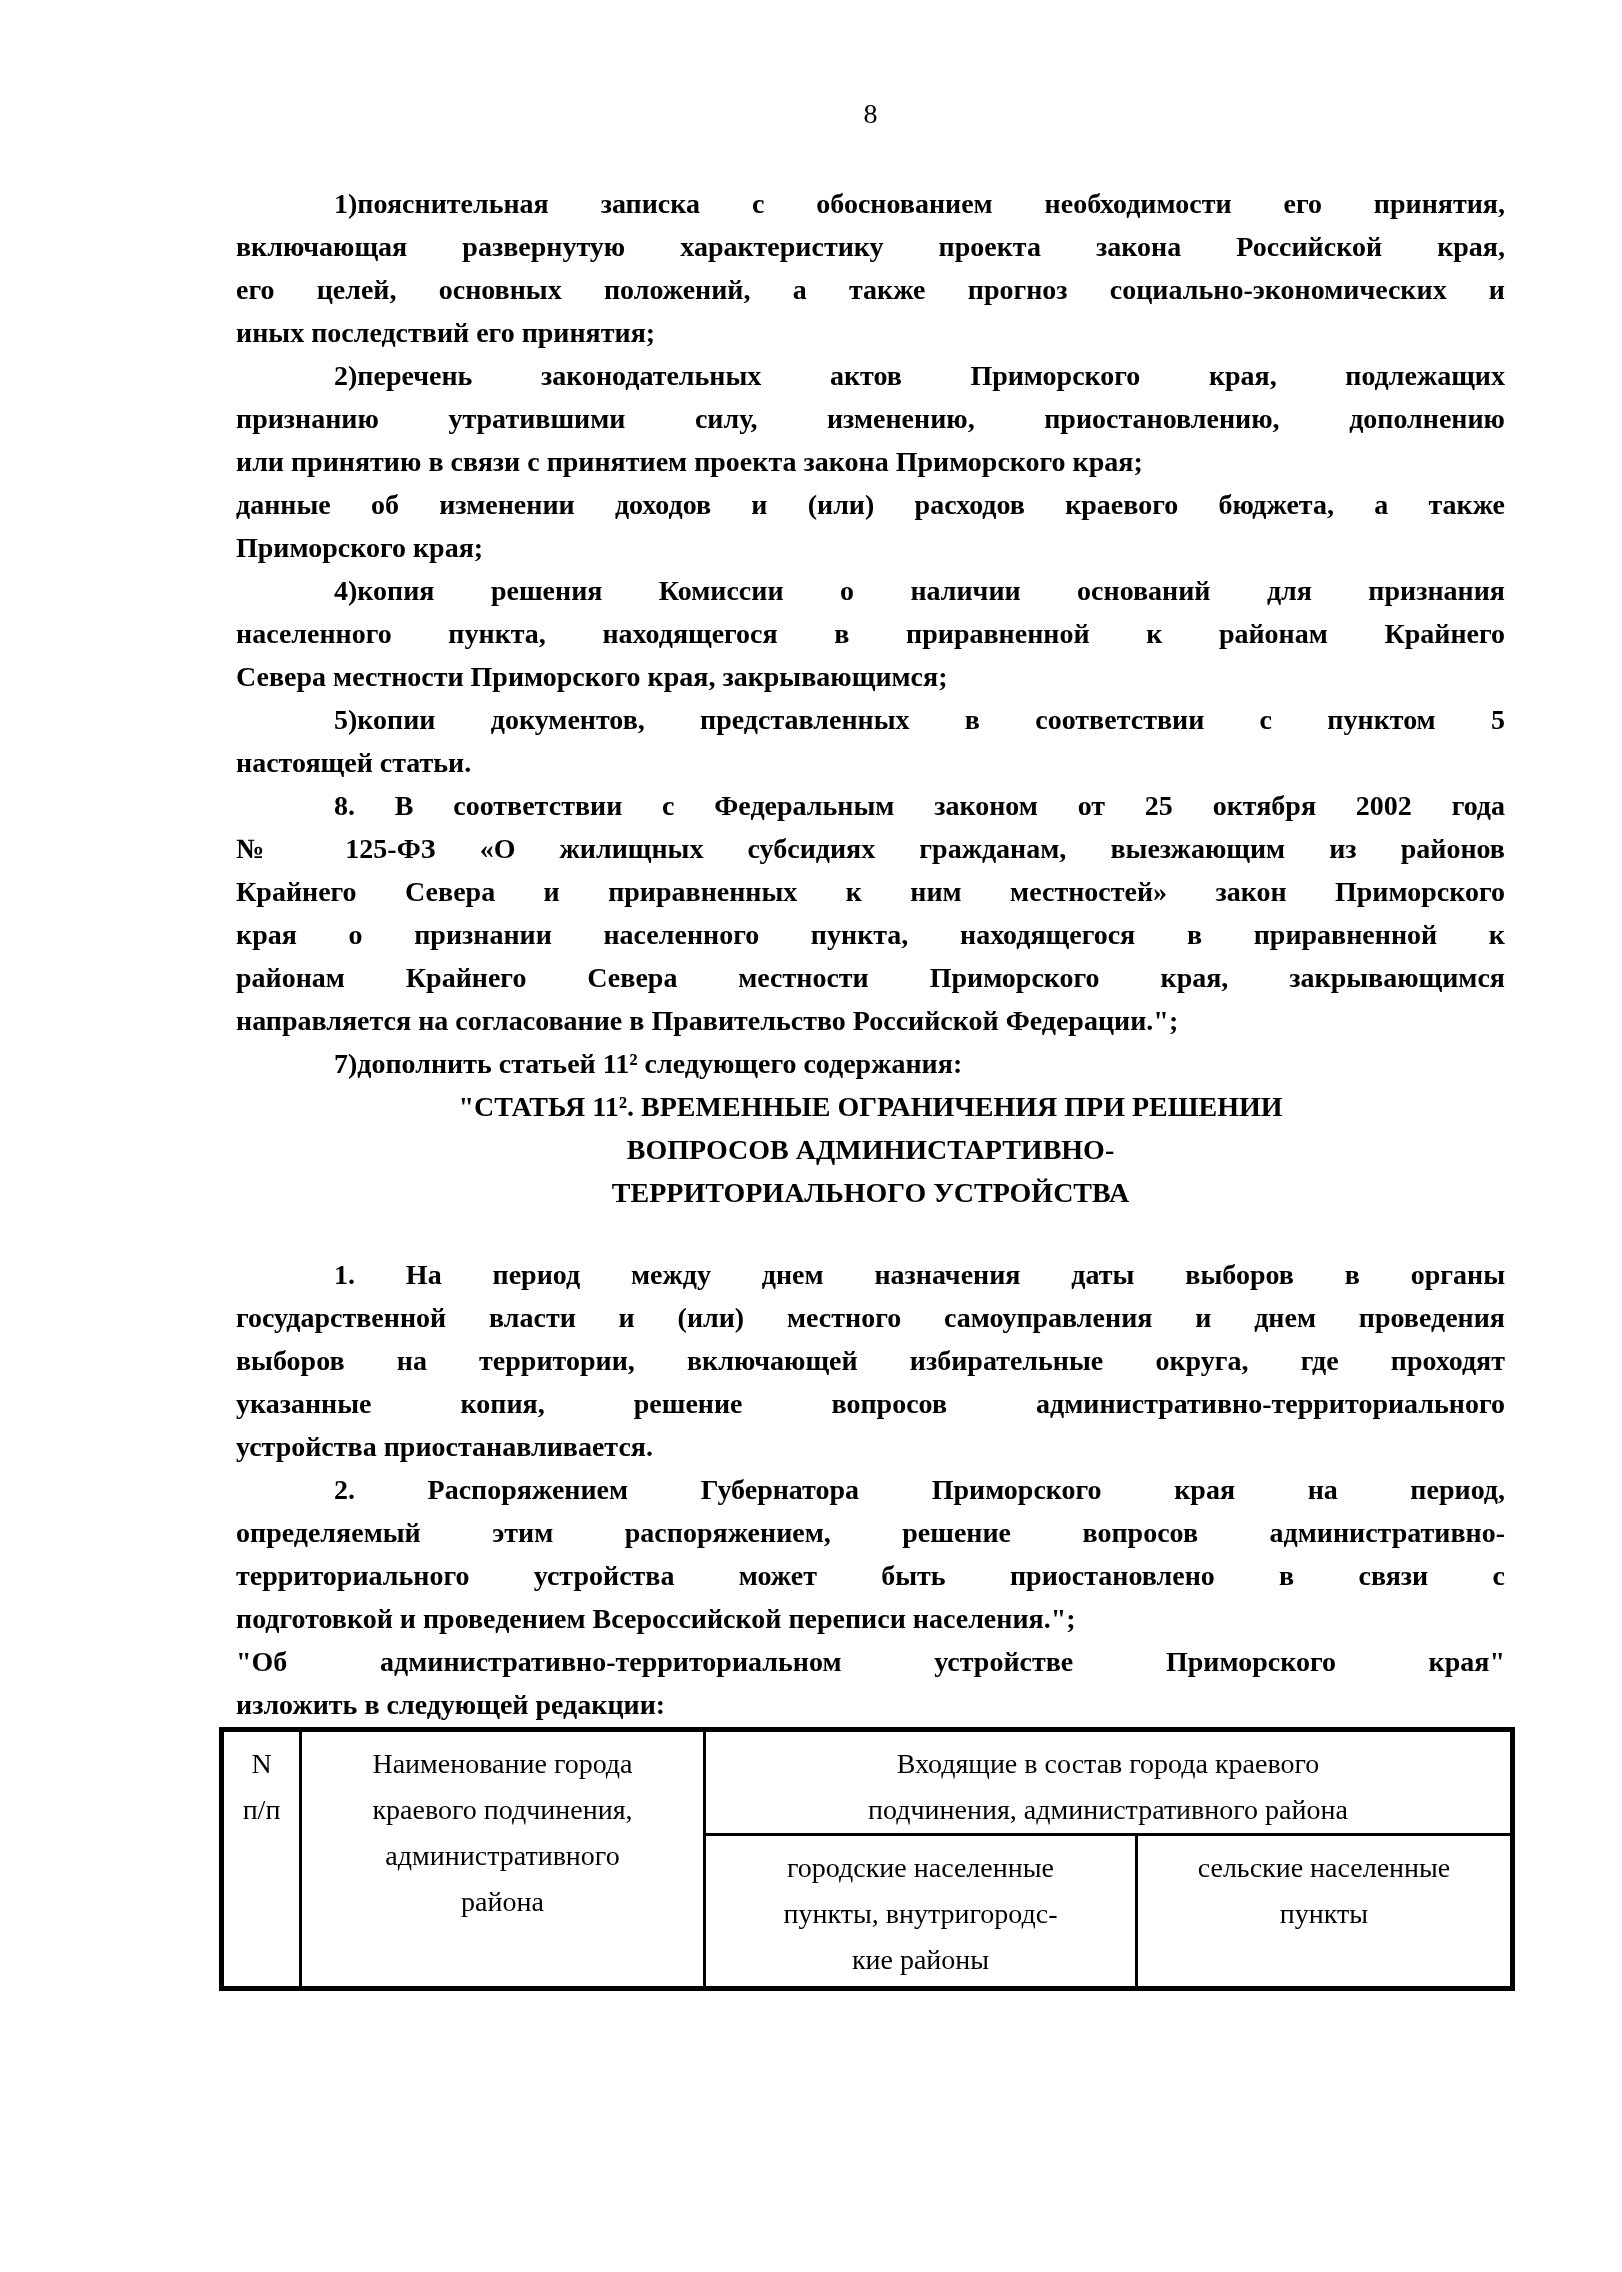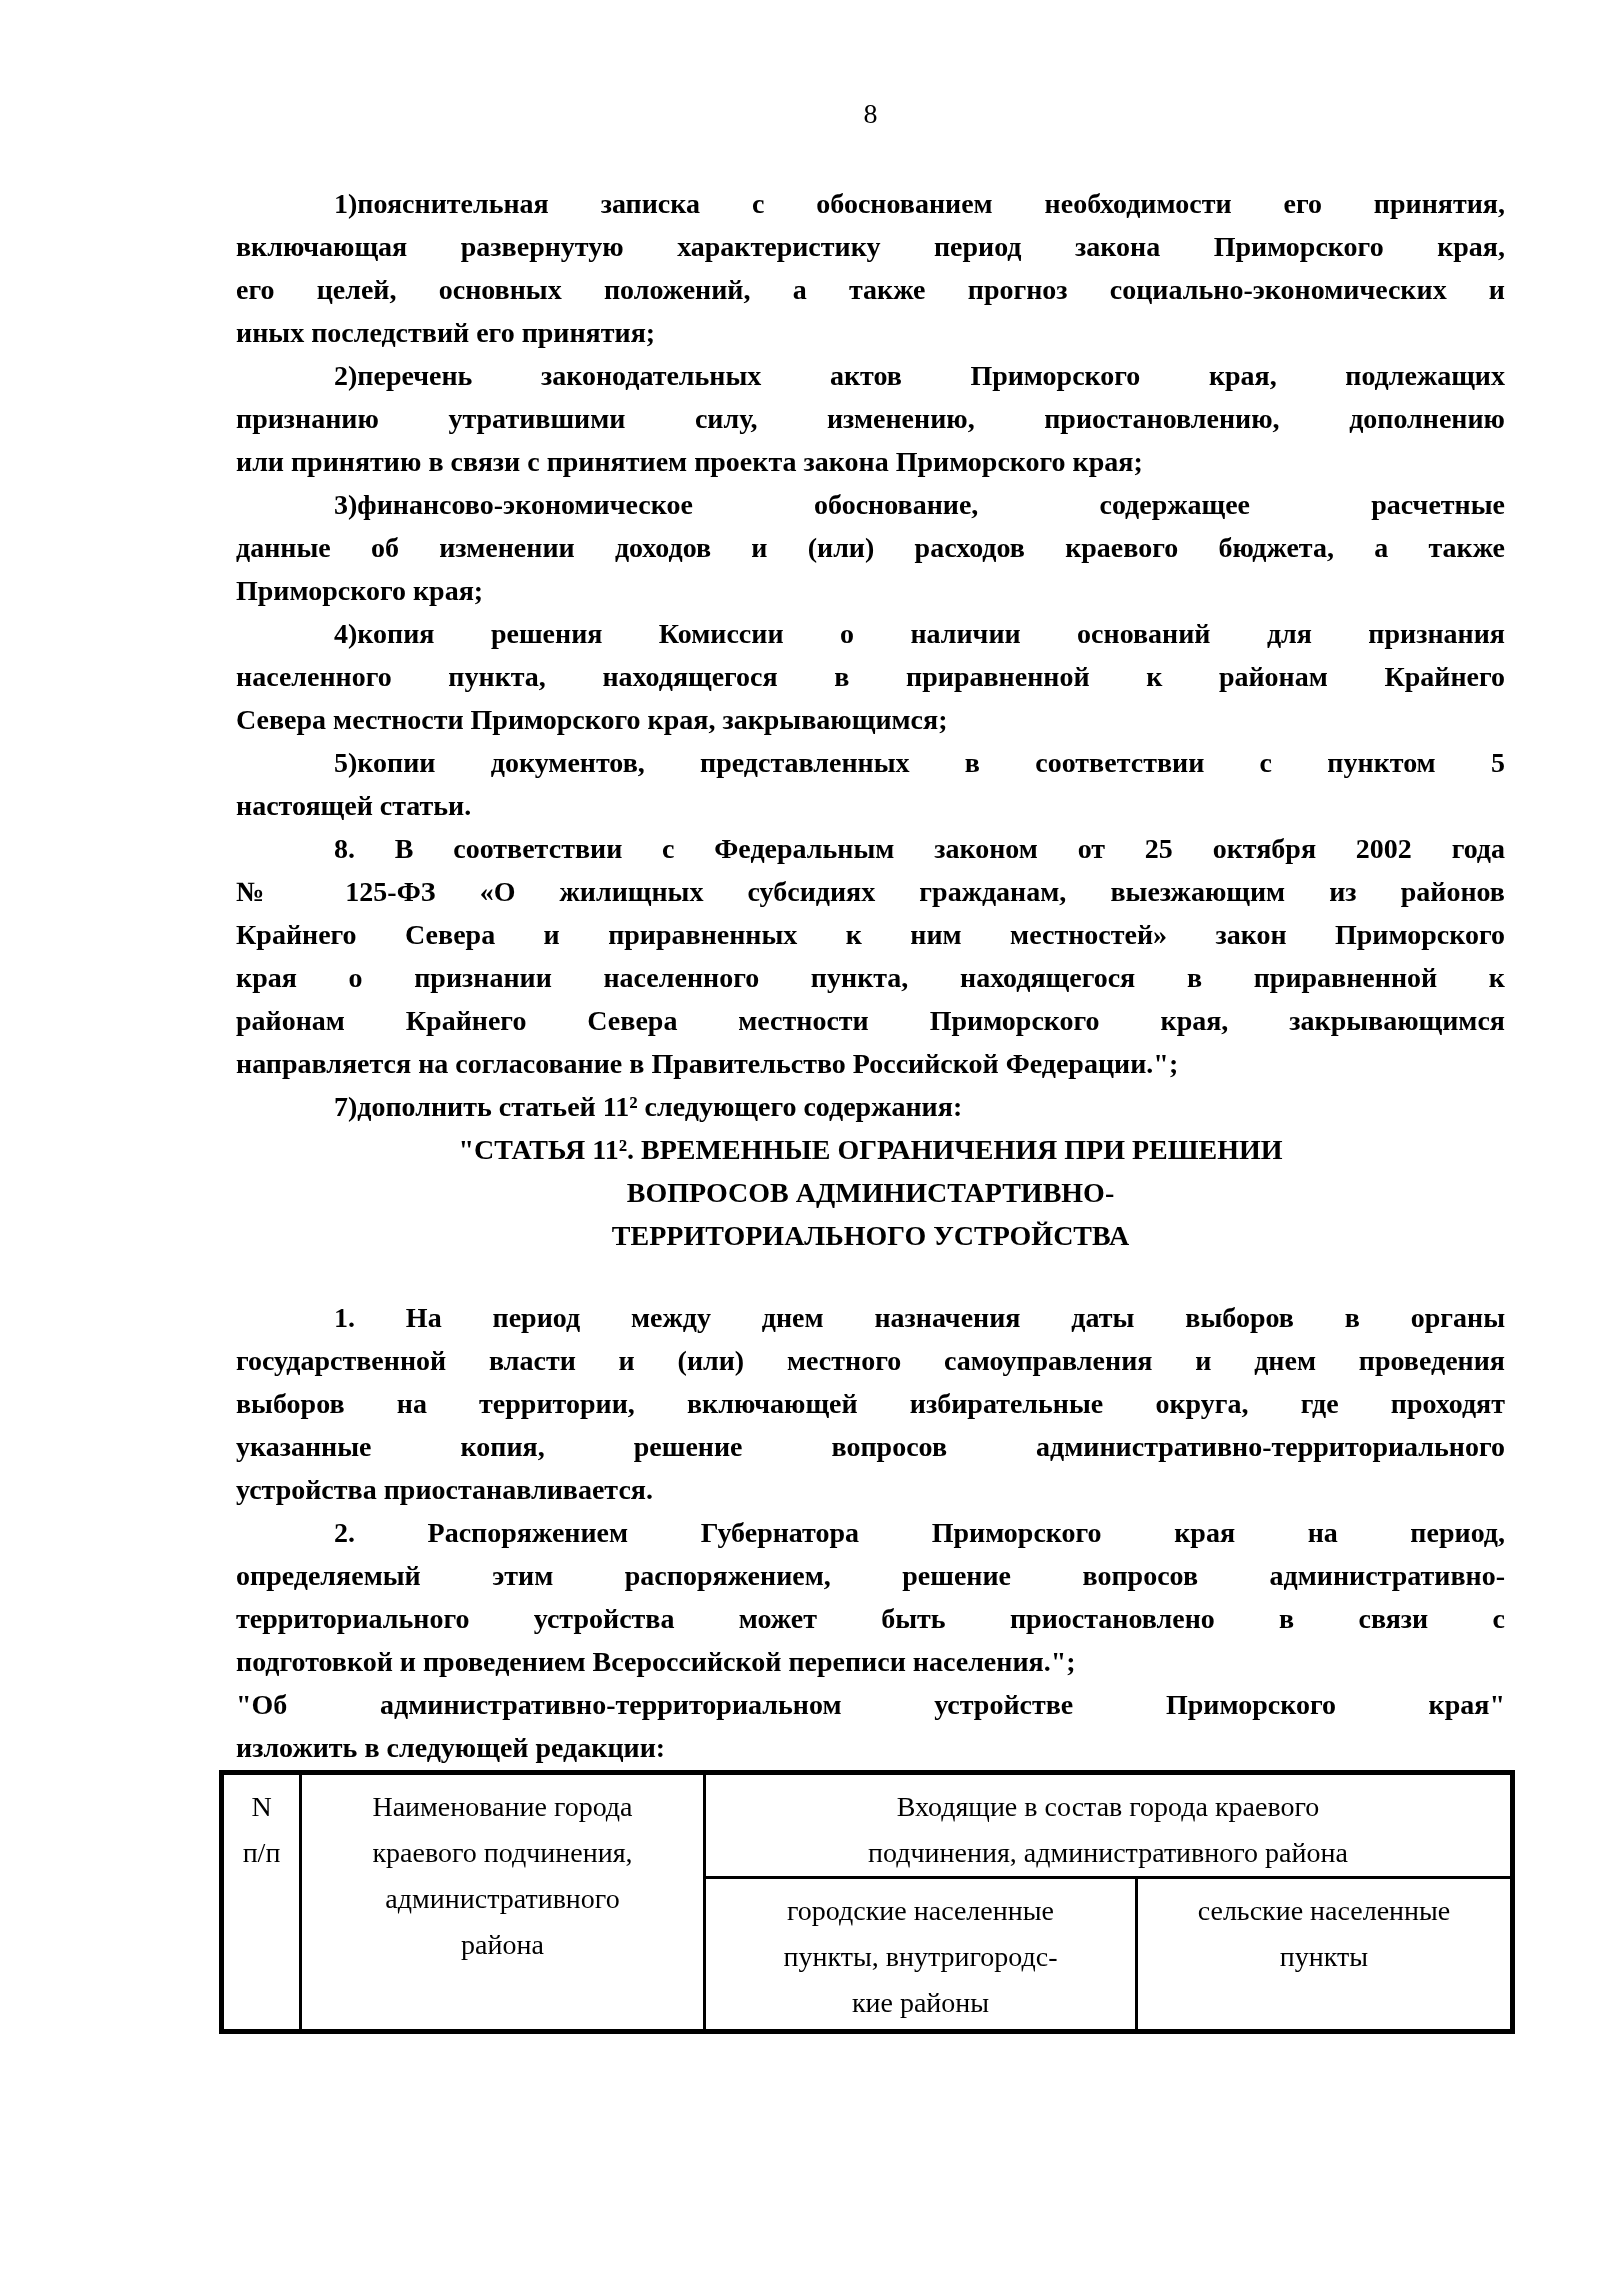"включающая развернутую характеристику" div.ln { text: период закона Приморского -> проекта закона Российской }
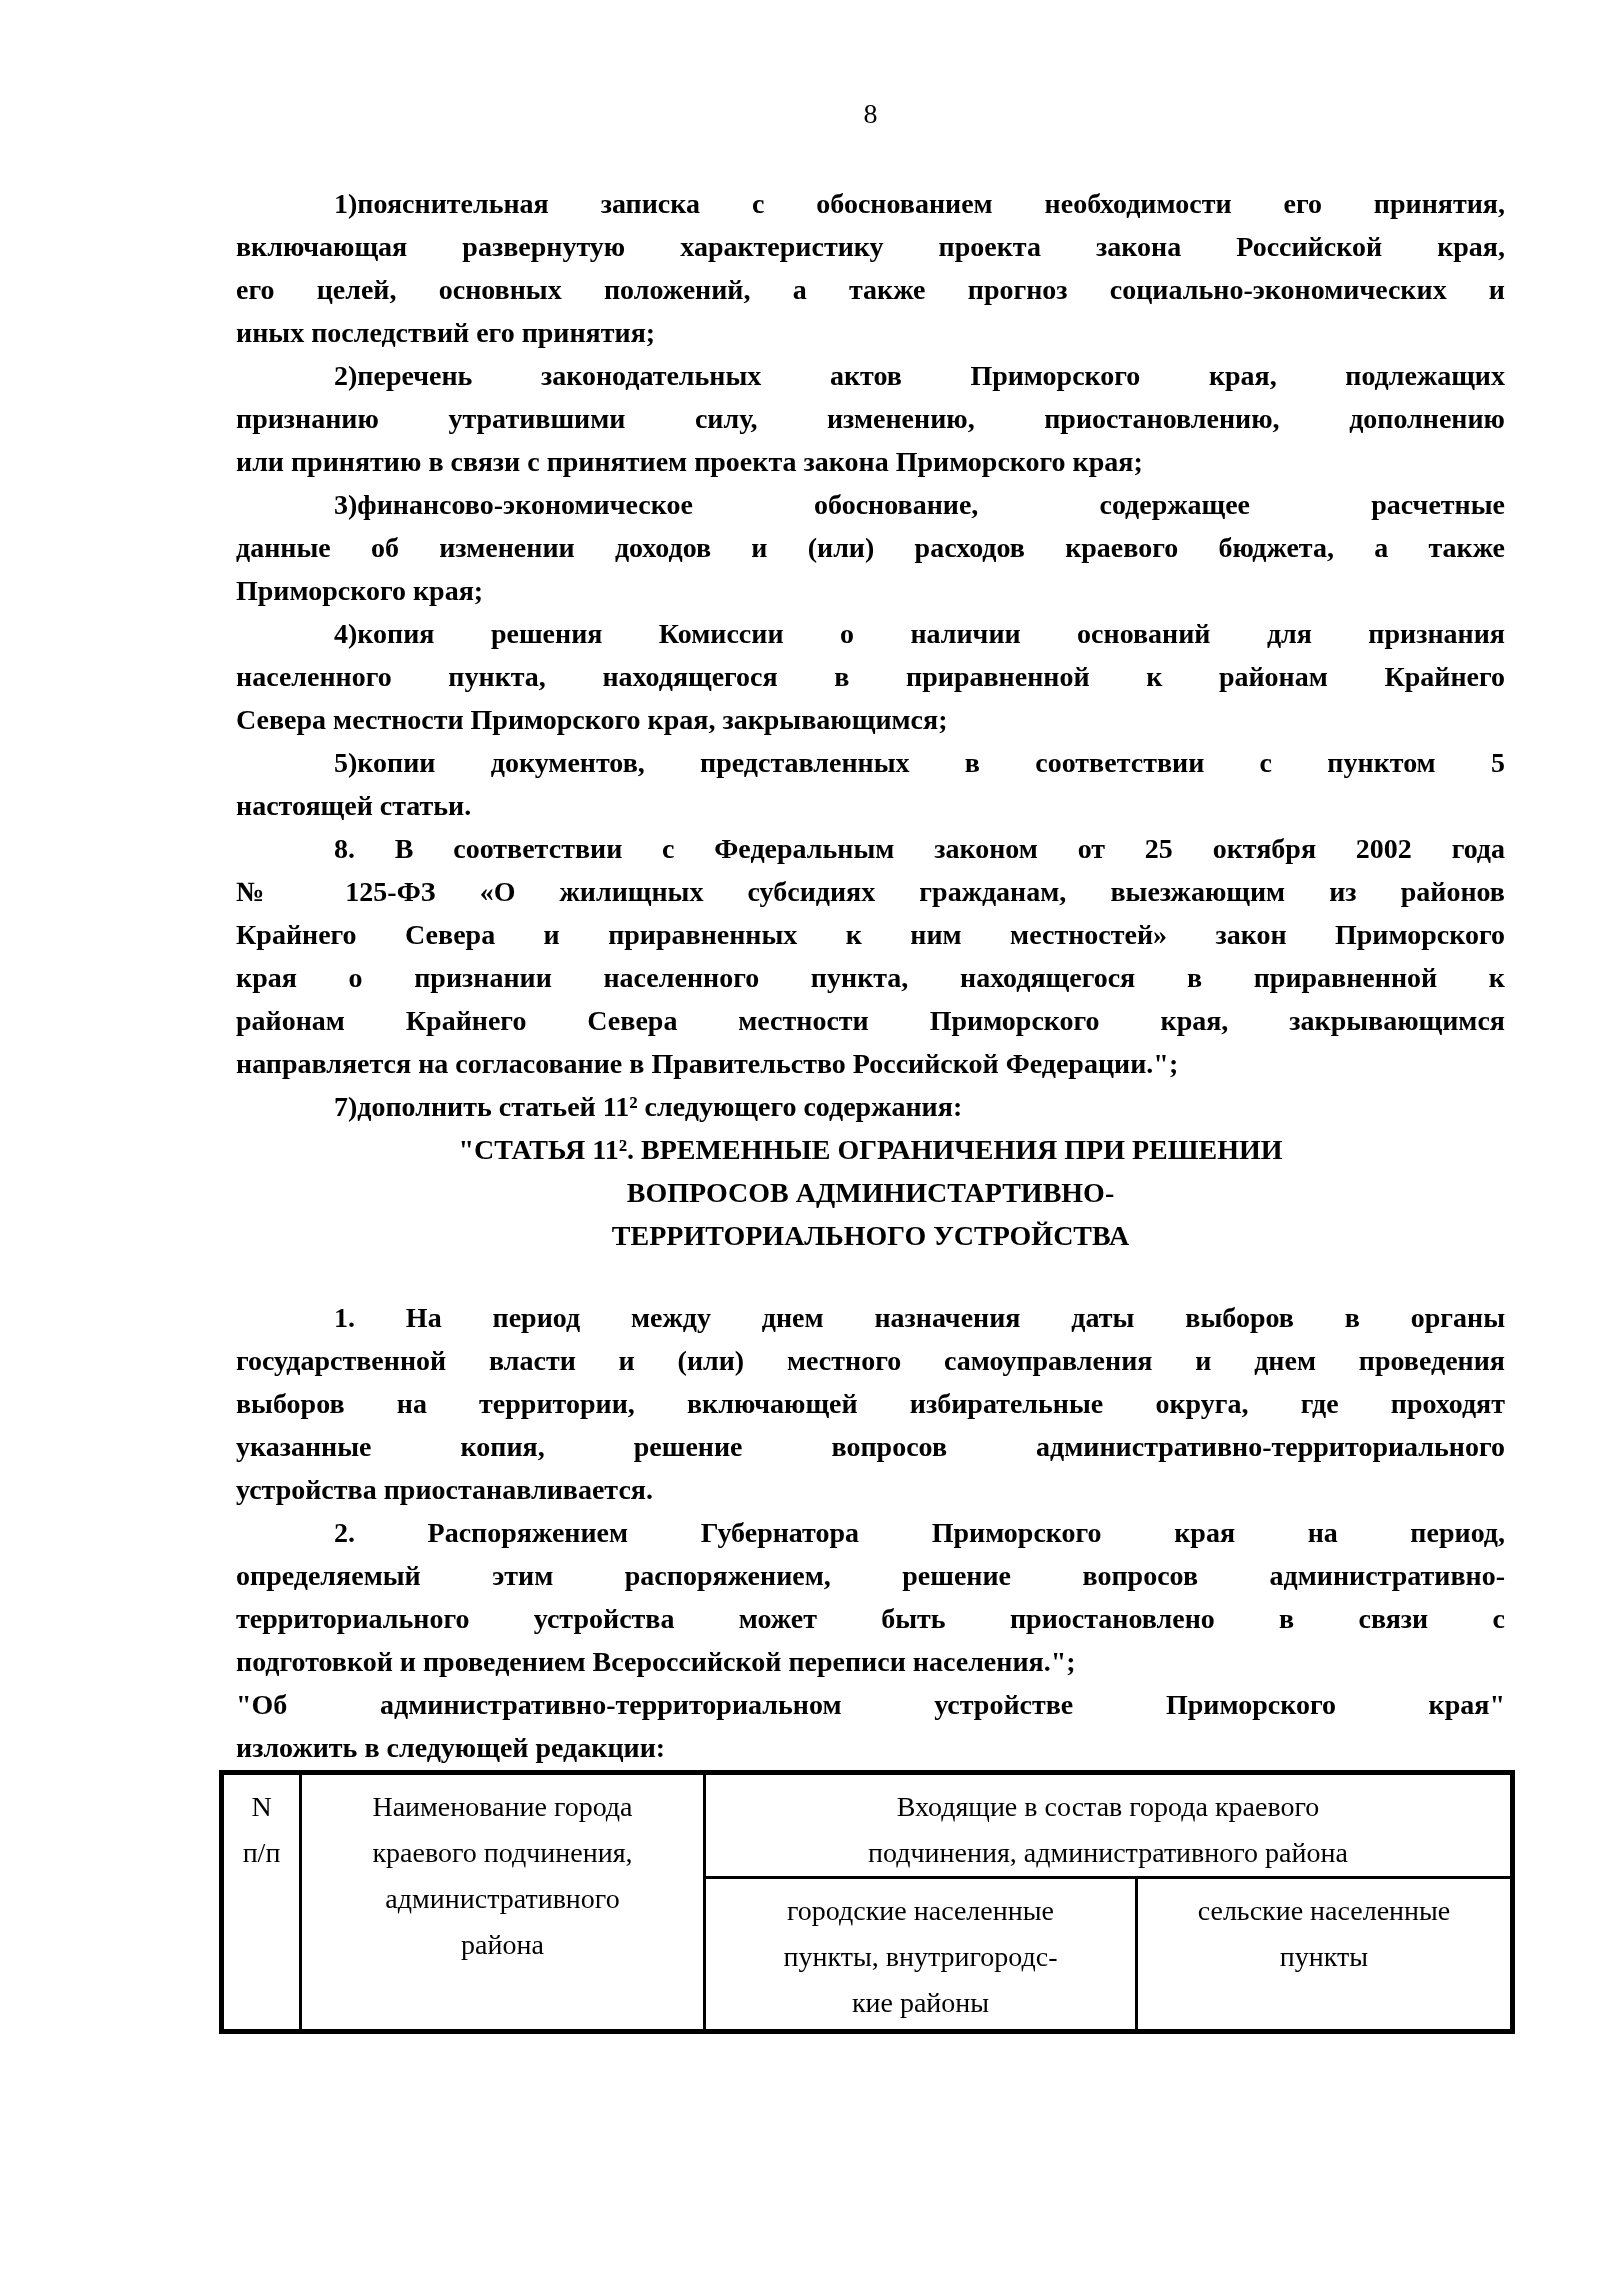"3)финансово-экономическое обоснование," div.ln { html: <div>3)финансово-экономическое обоснование, содержащее расчетные</div> -> none }
